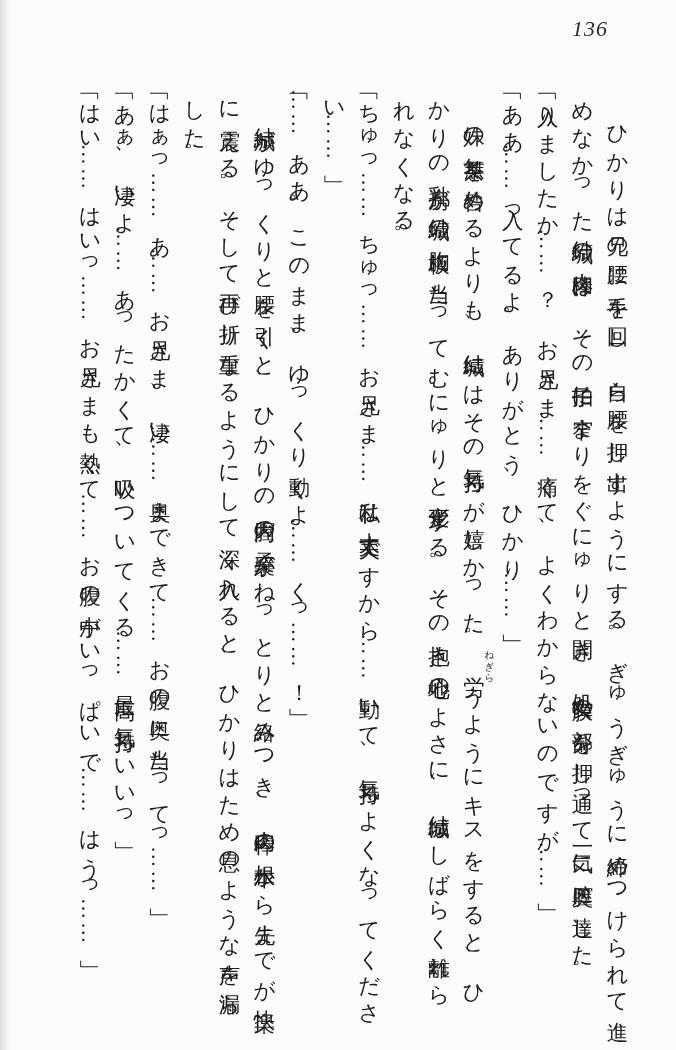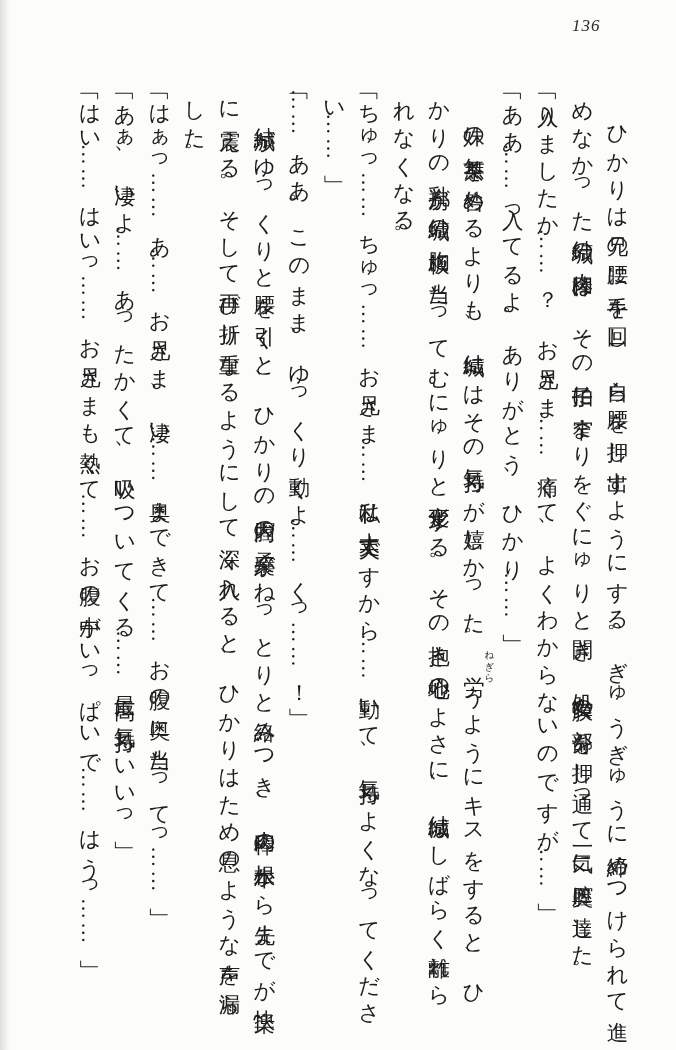"136" .page-number { font-size: 17px -> 22px }
